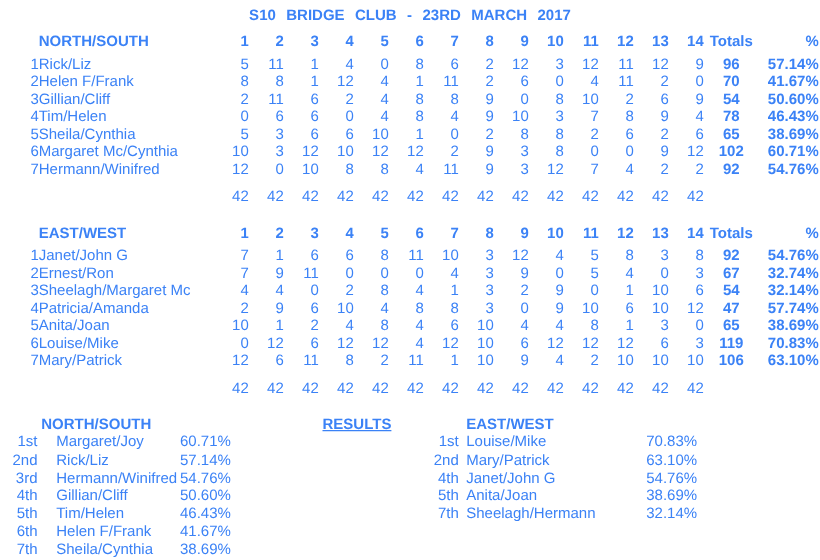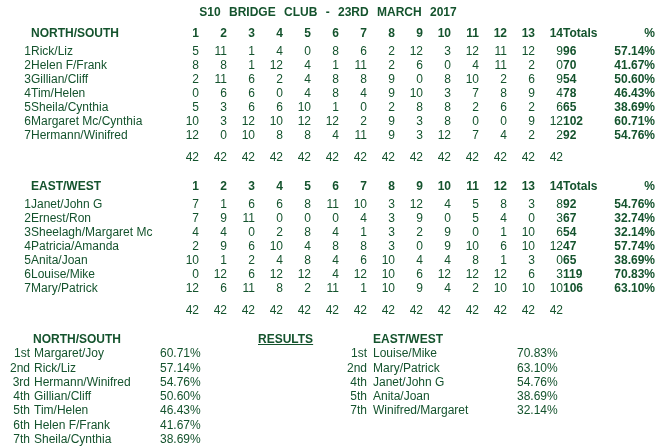"S10 BRIDGE CLUB - 23RD" .page { color: #14532d -> #3b82f6 }
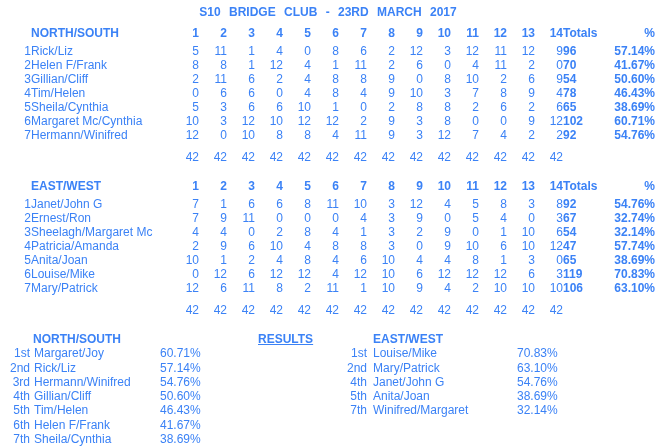"Totals" td.c-tot { text-align: left -> center }
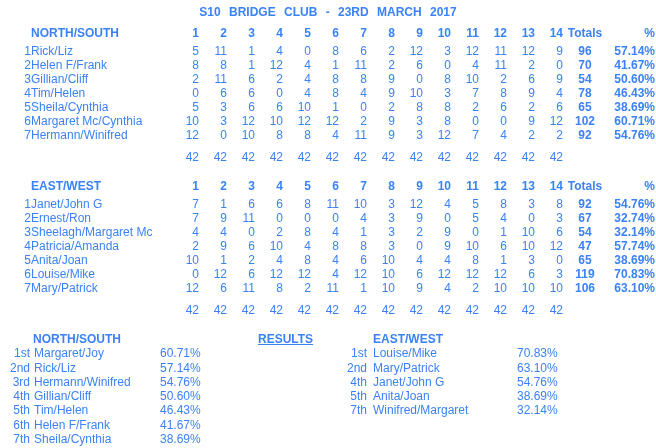"Margaret/Joy" .res-col.ns .res-name { padding-left: 4px -> 15px; width: 130px -> 114px }
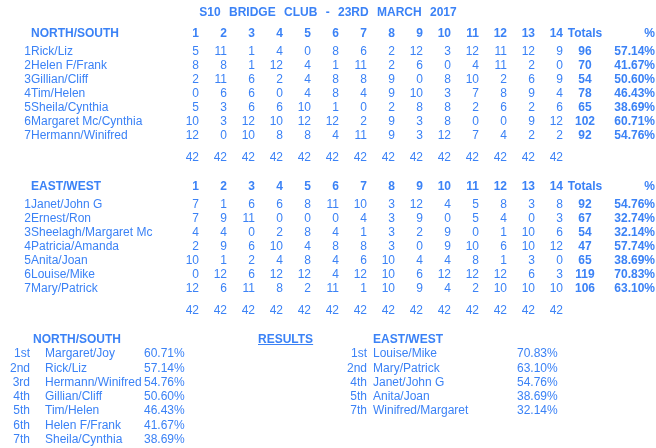"Winifred/Margaret" span.res-name { text: Winifred/Margaret -> Sheelagh/Hermann }
